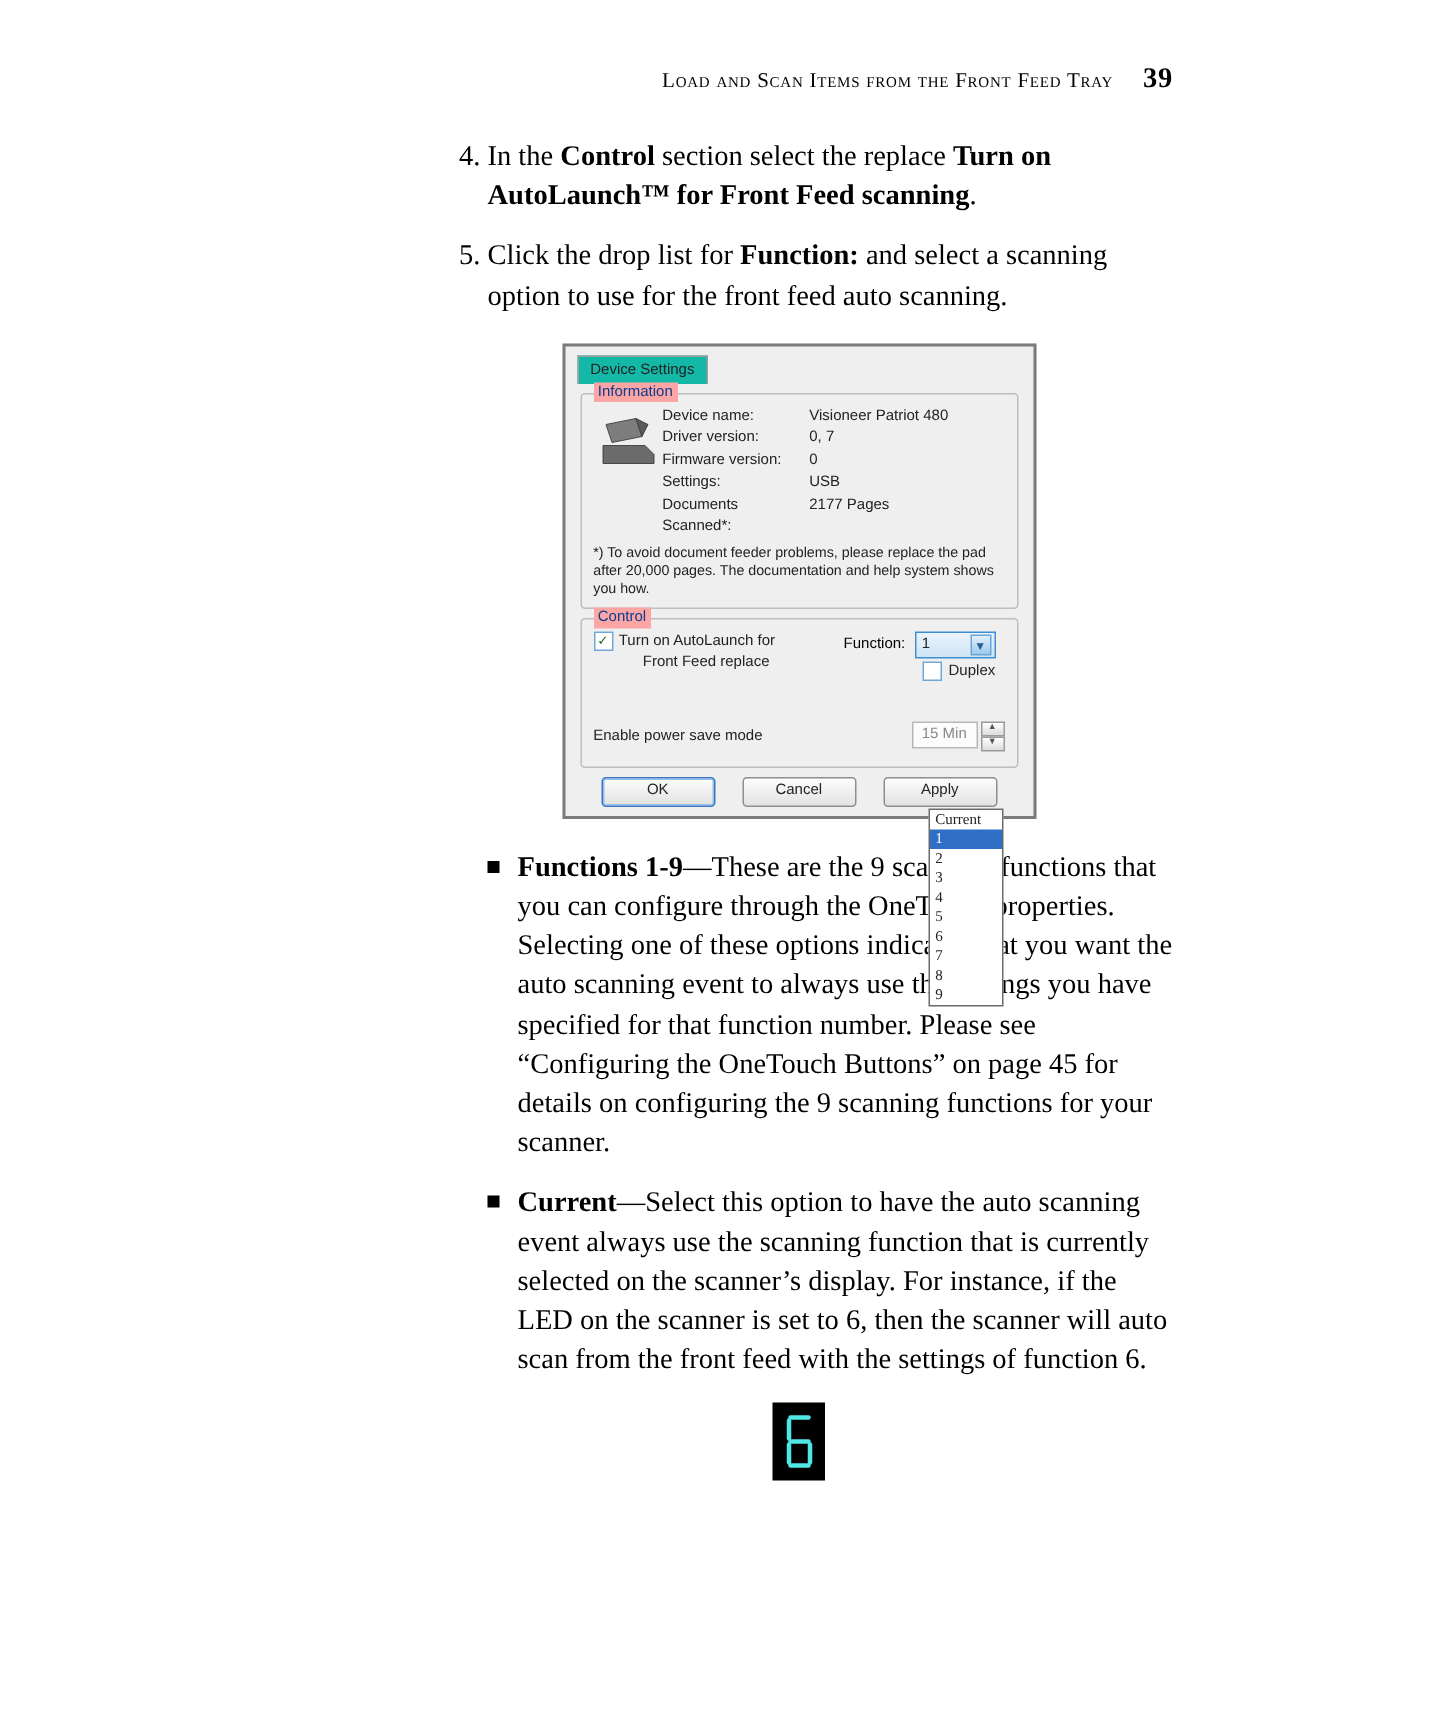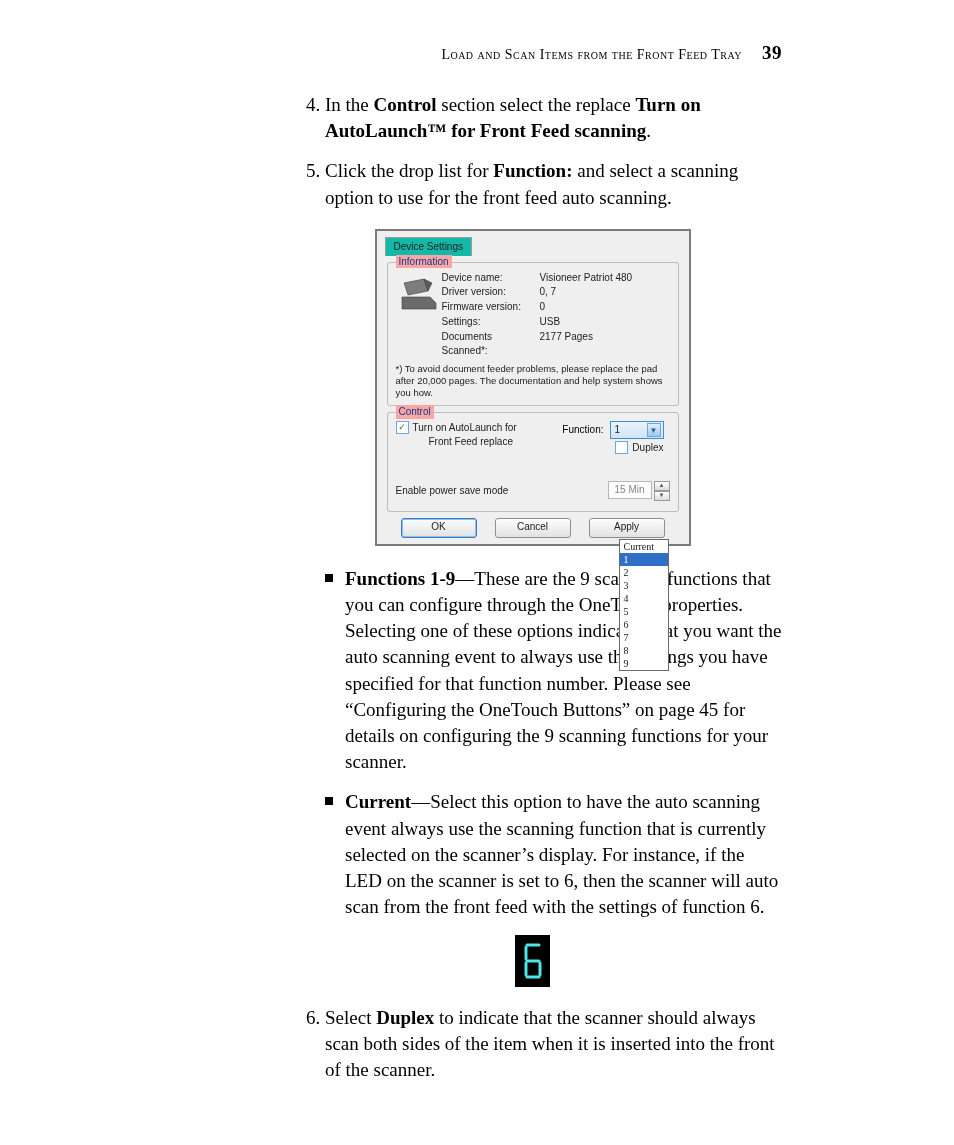"Select Duplex to indicate that" ol.steps { html: <ol> <li> <span>Select </span><b>Duplex</b><span> to indicate that the scanner should always scan both sides of the item when it is inserted into the front of the scanner.</span> </li> </ol> -> none }
